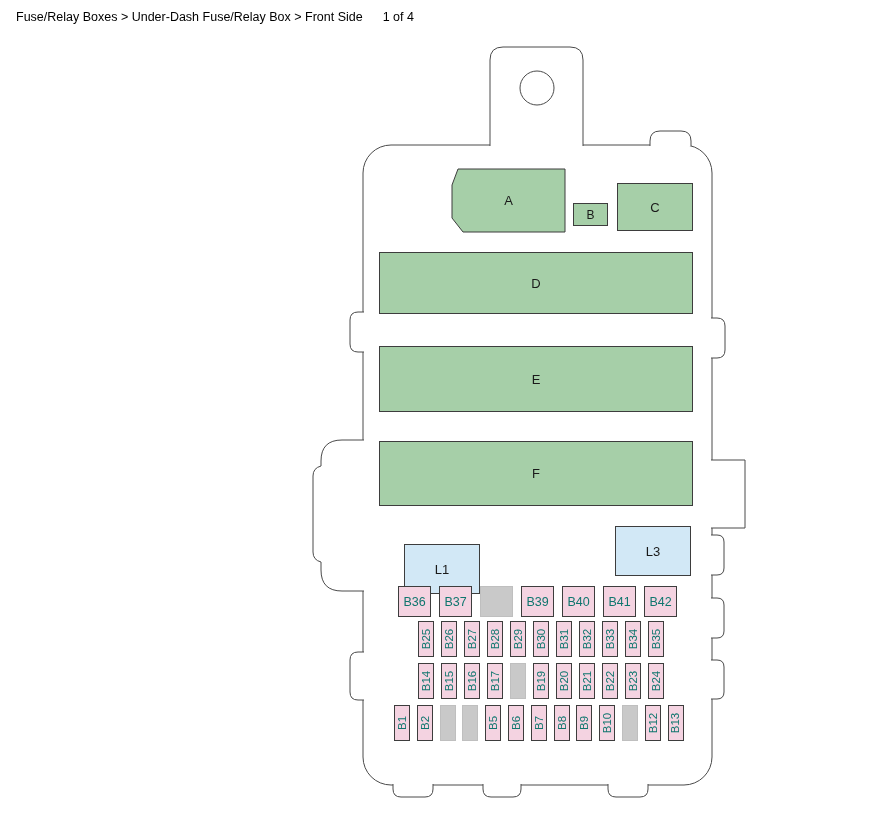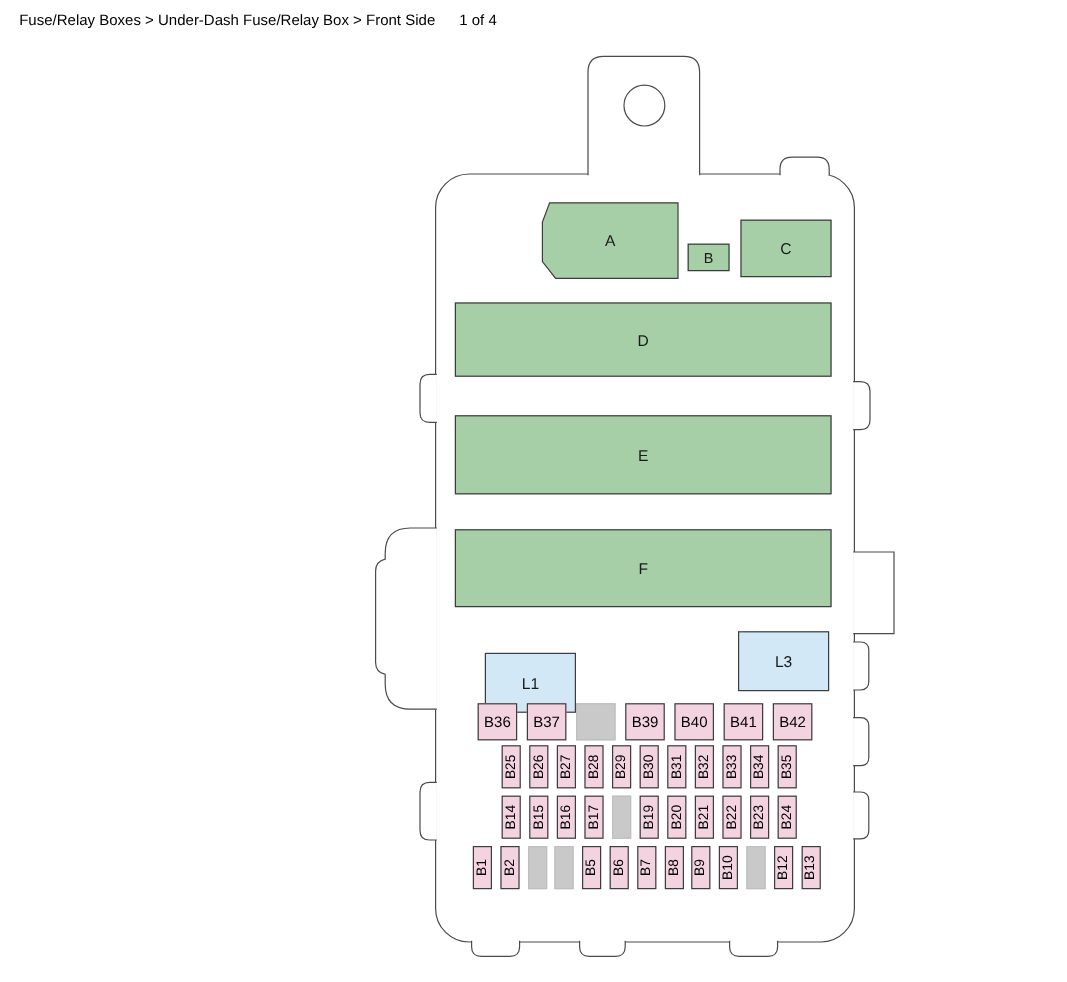"B36" .fuse-cell { color: #000000 -> #0f766e }
